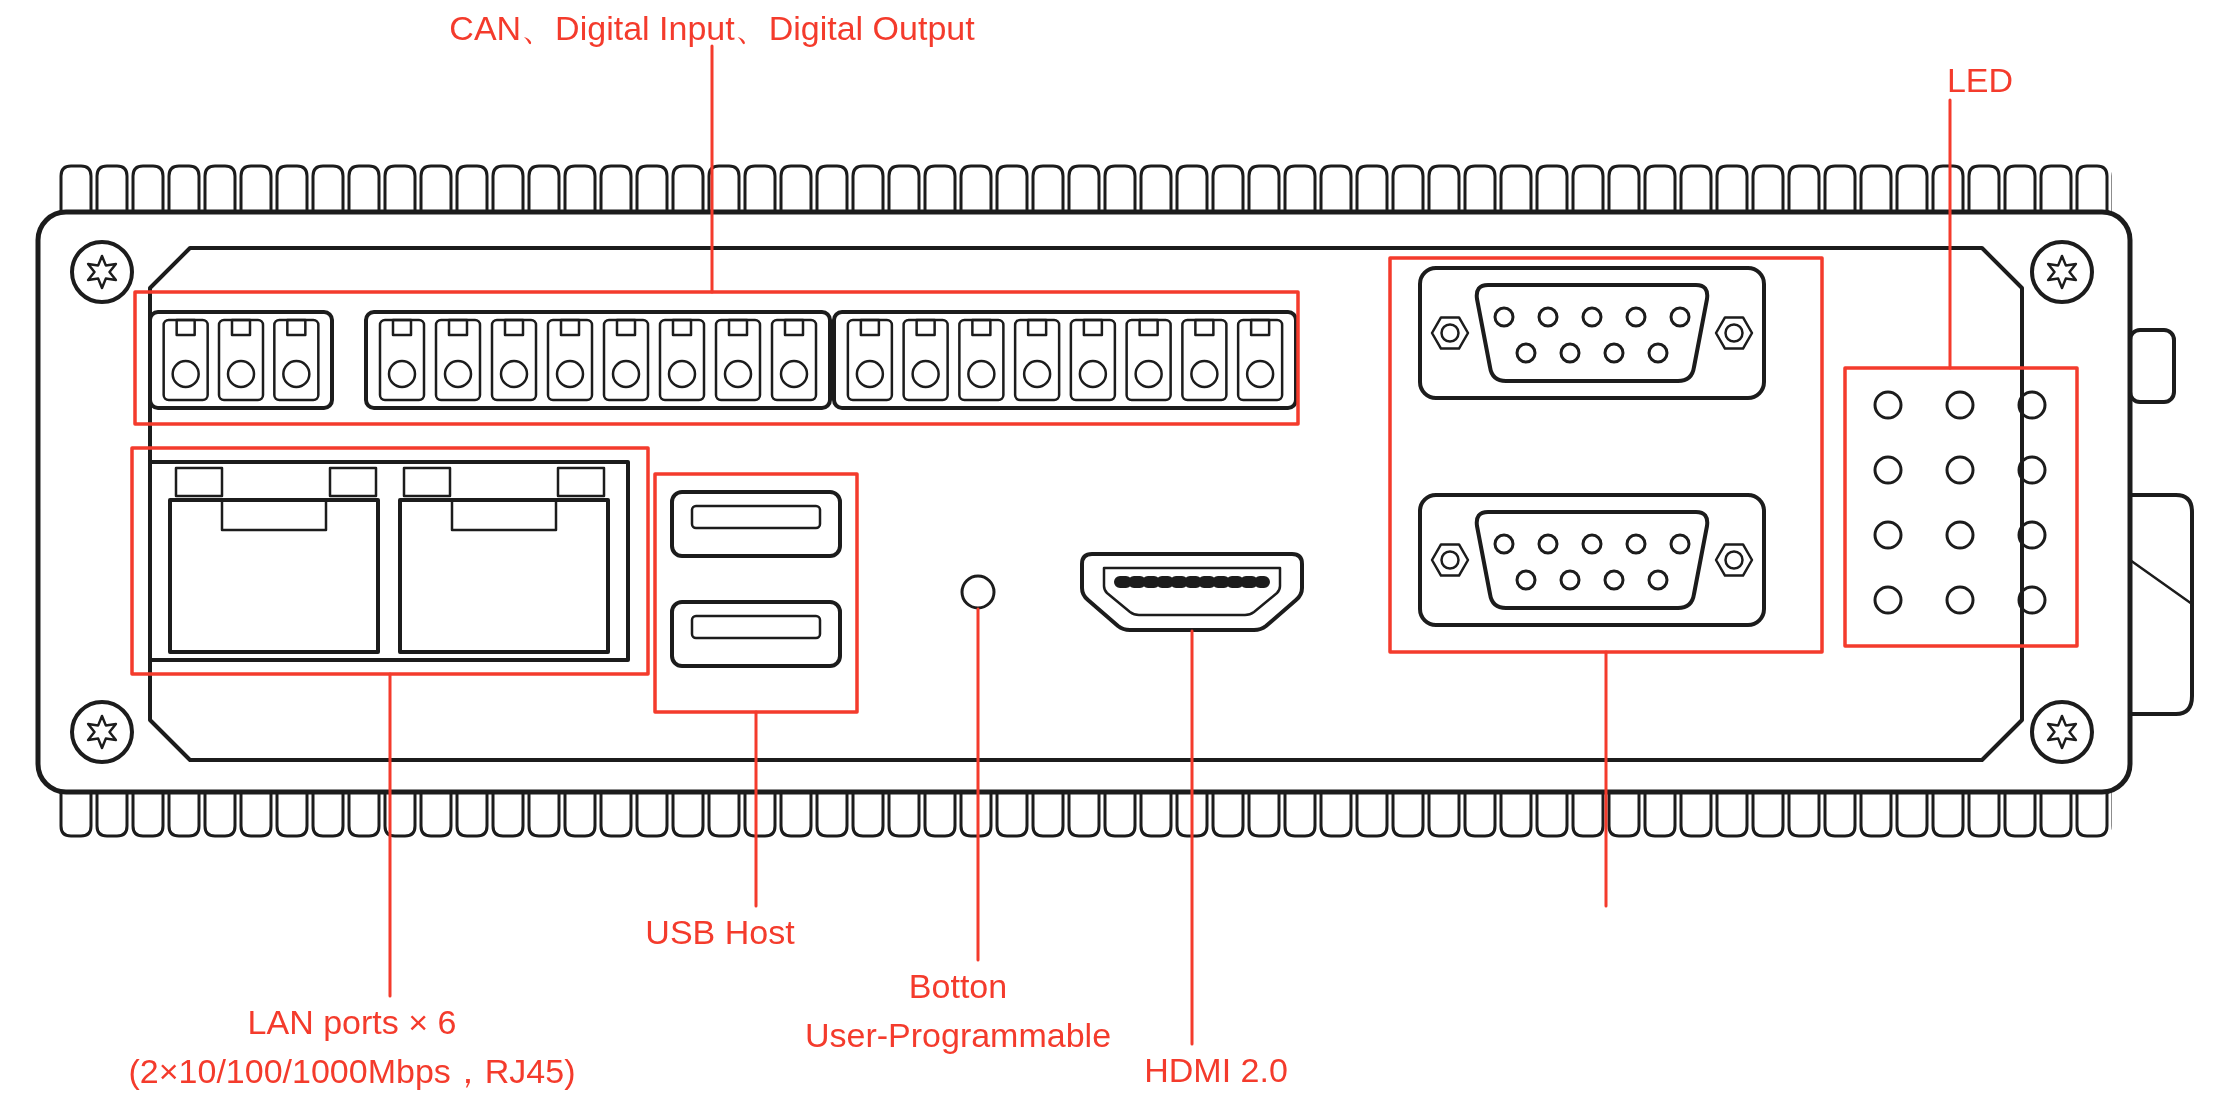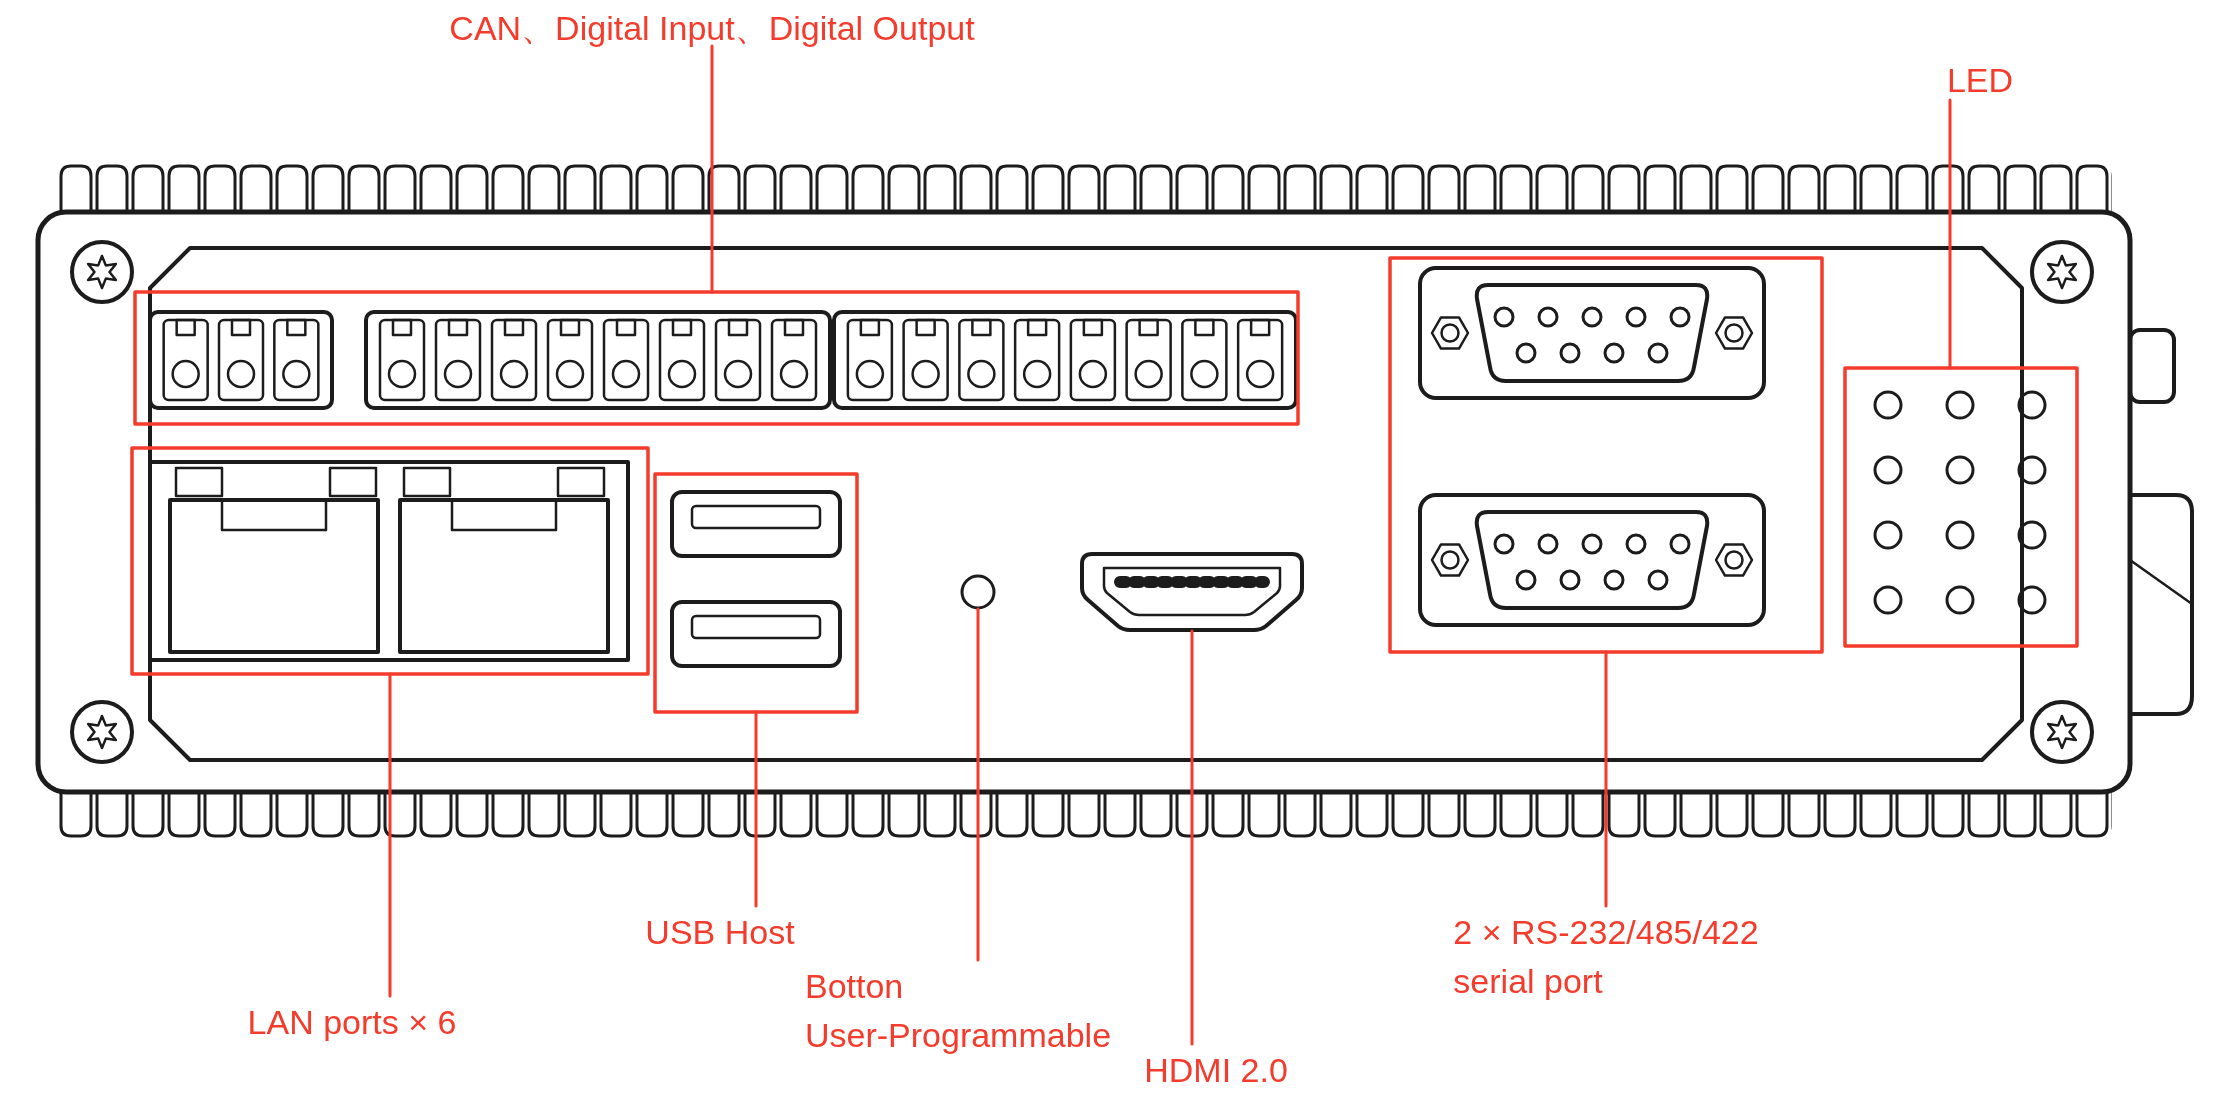"CAN、Digital Input、Digital Output" .label { text-align: left -> center }
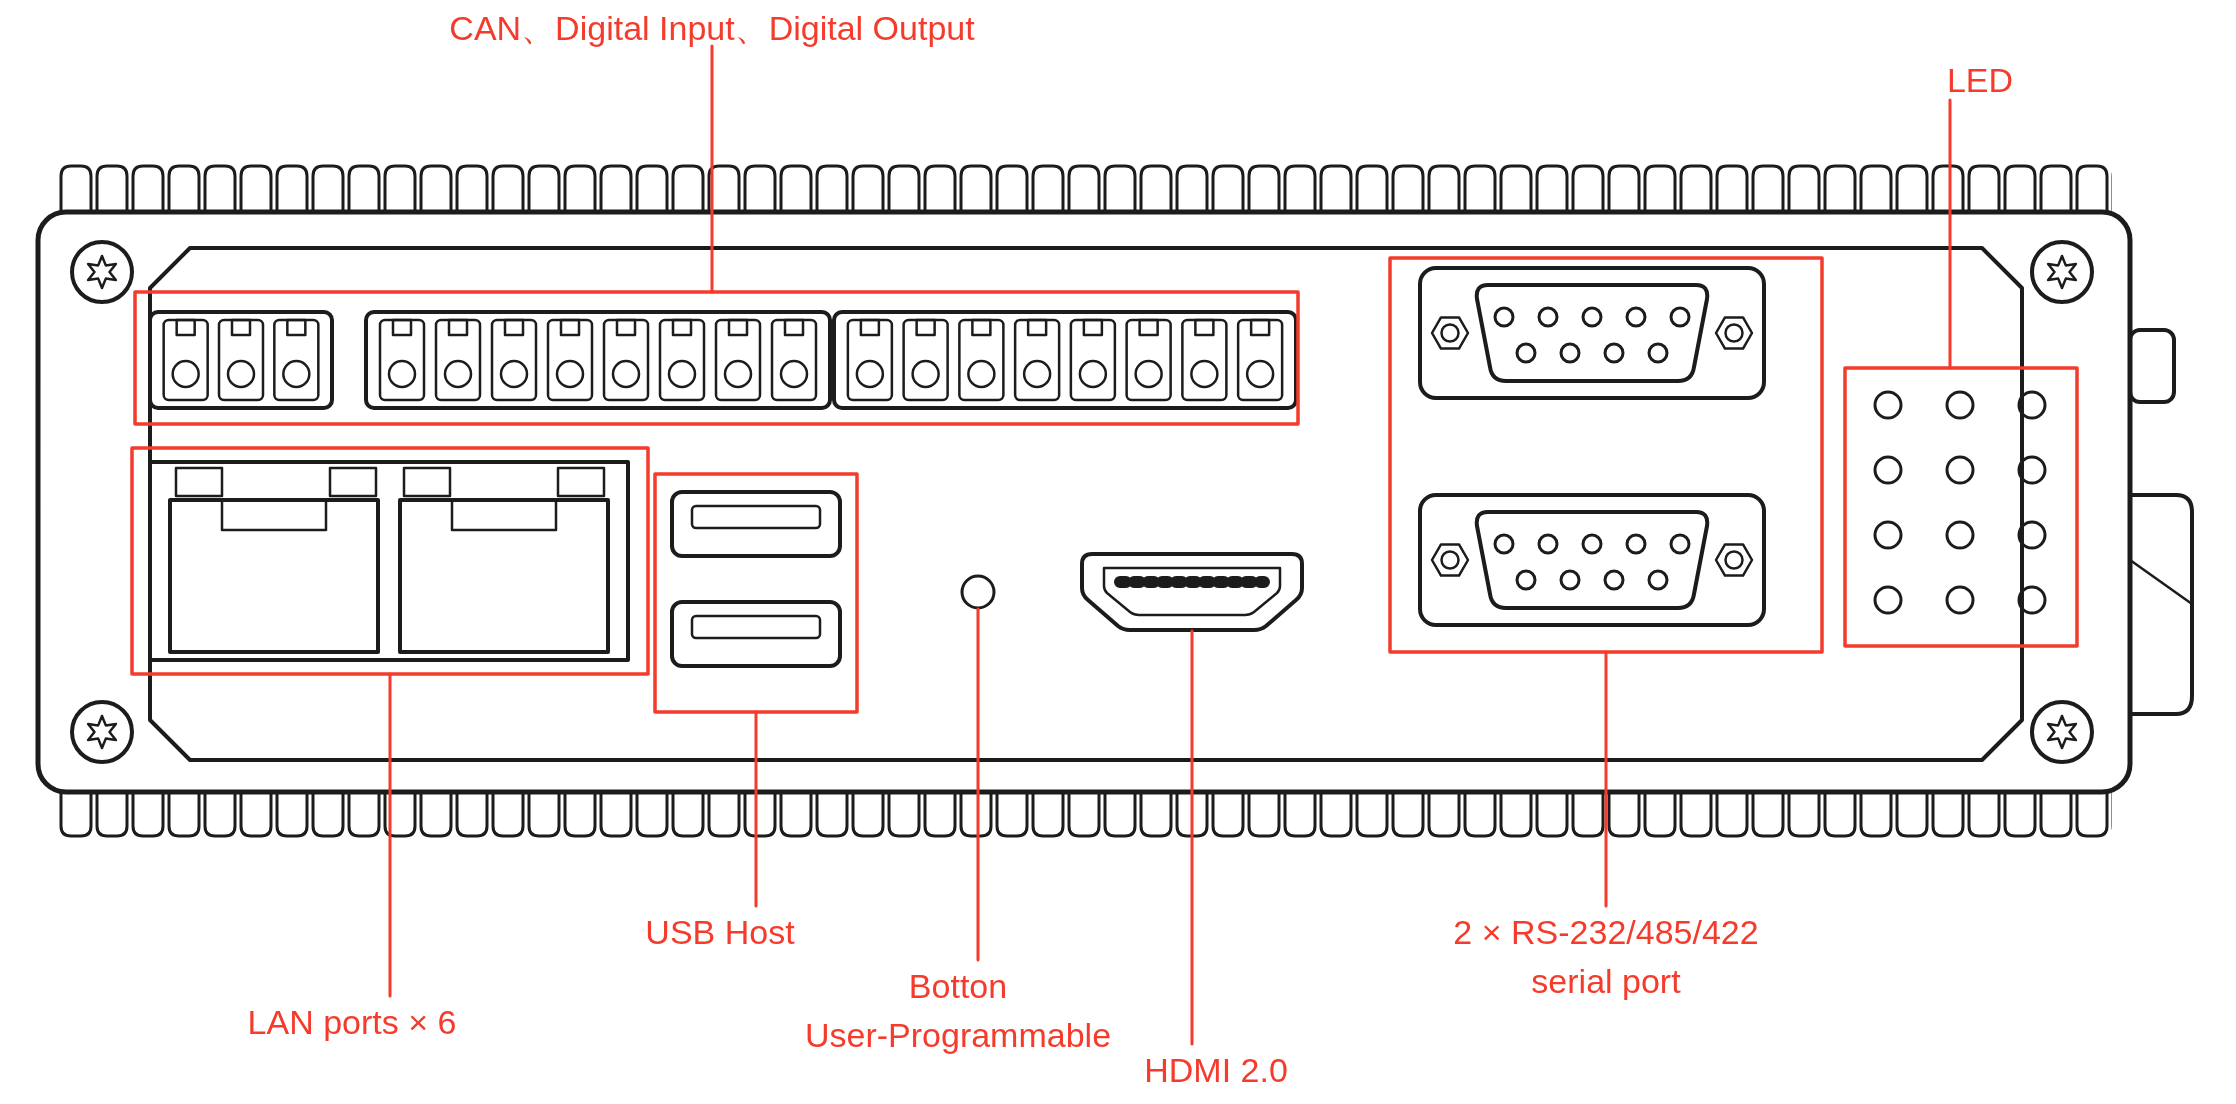"2 × RS-232/485/422" div.label { html: <div> <div>2 × RS-232/485/422</div> <div>serial port</div> </div> -> none }
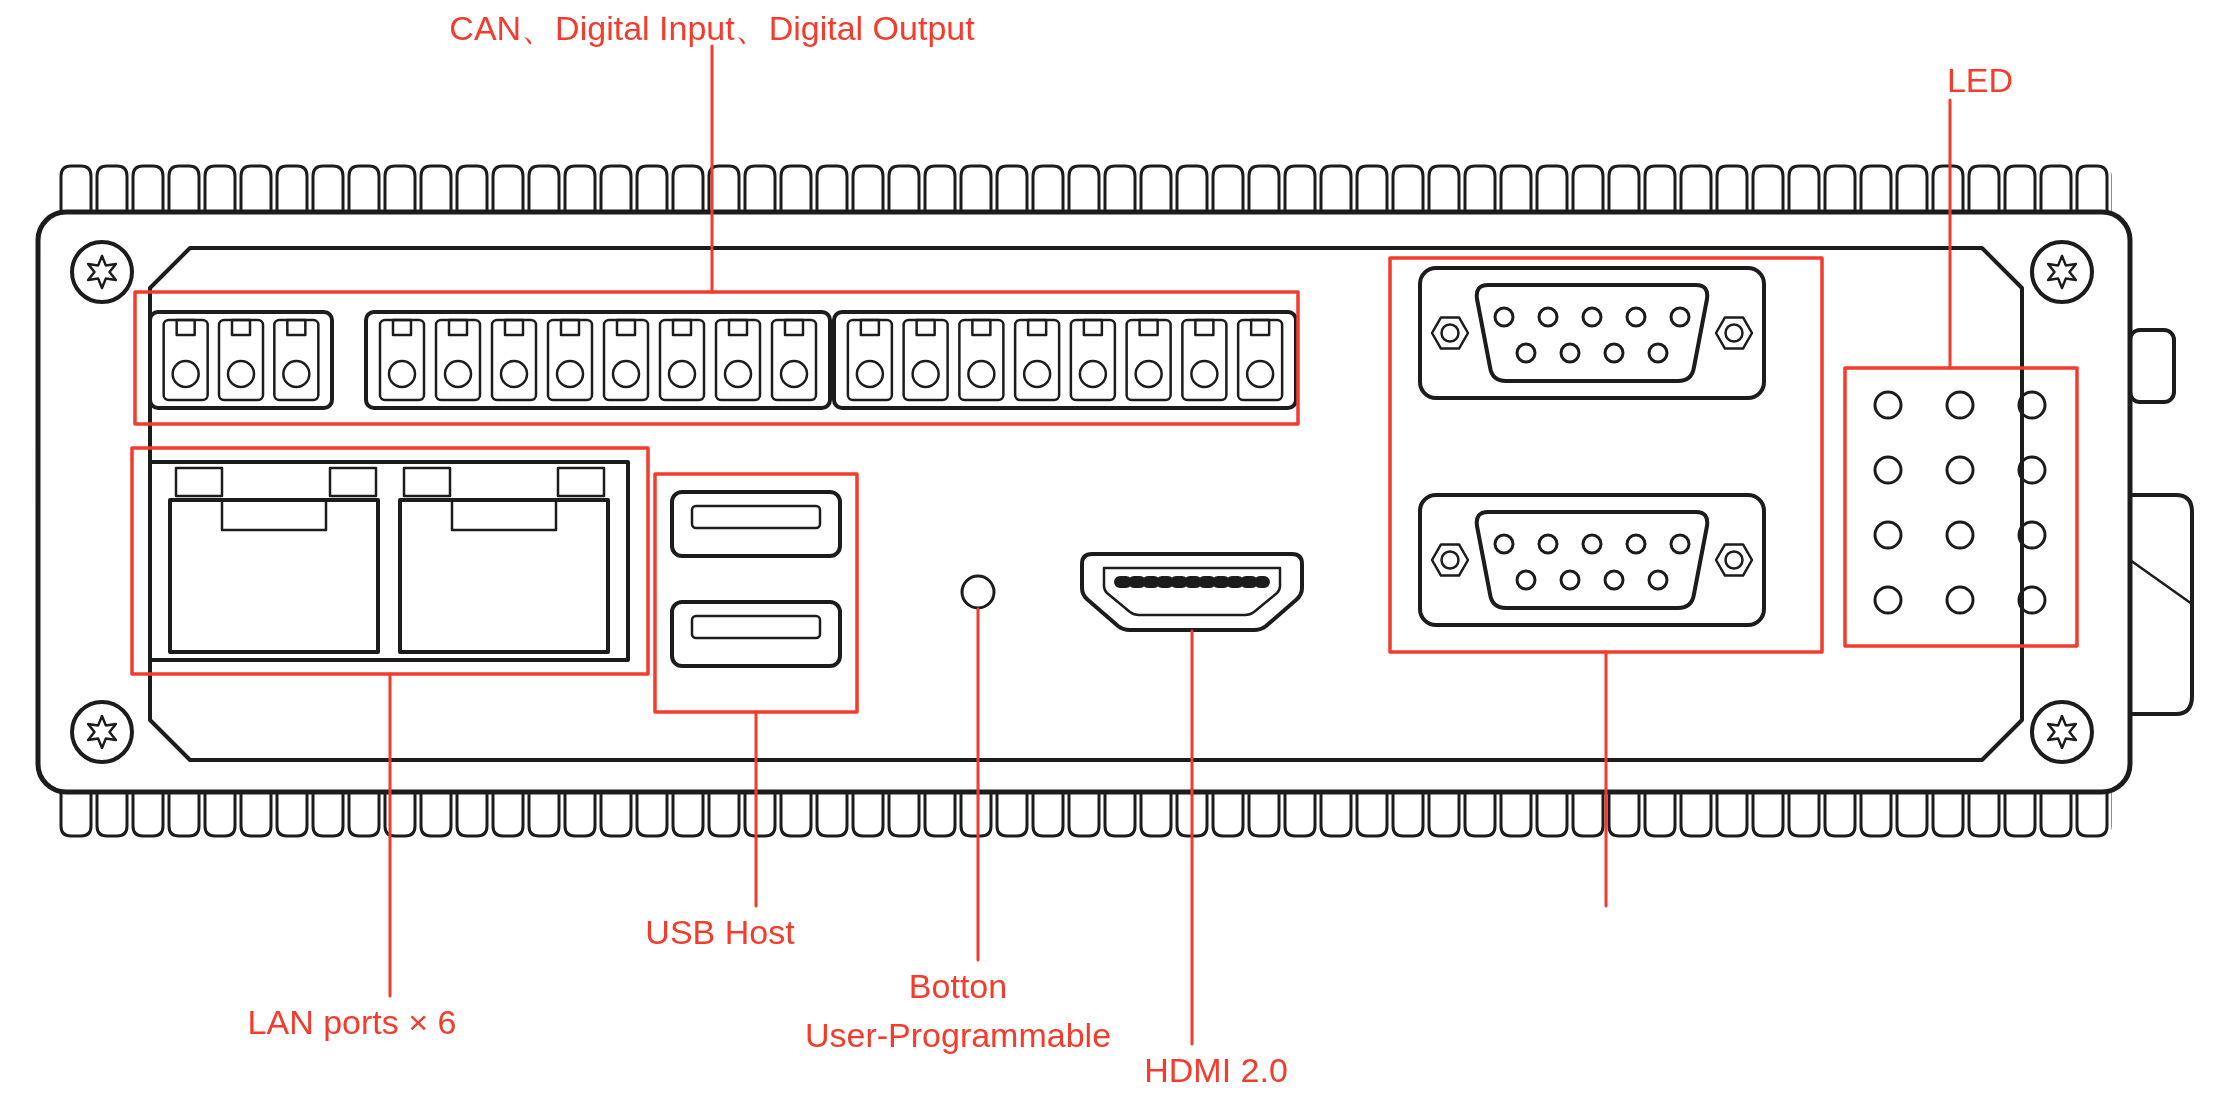"(2×10/100/1000Mbps，RJ45)" div { html: none -> <div>(2×10/100/1000Mbps，RJ45)</div> }
